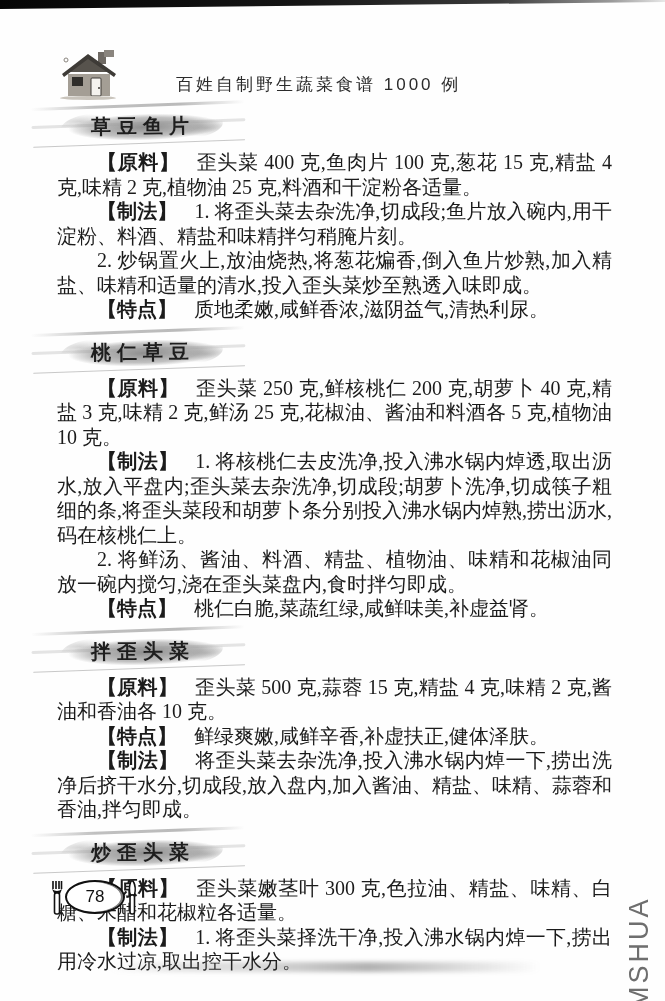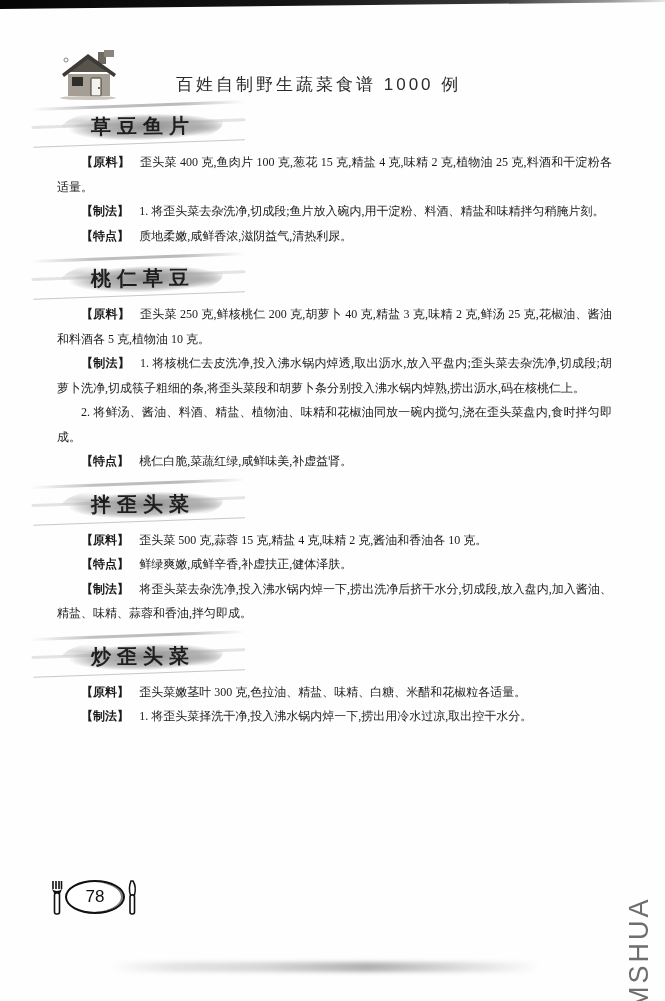"【原料】 歪头菜 400 克,鱼肉片 100" .para { font-size: 12px -> 20px }
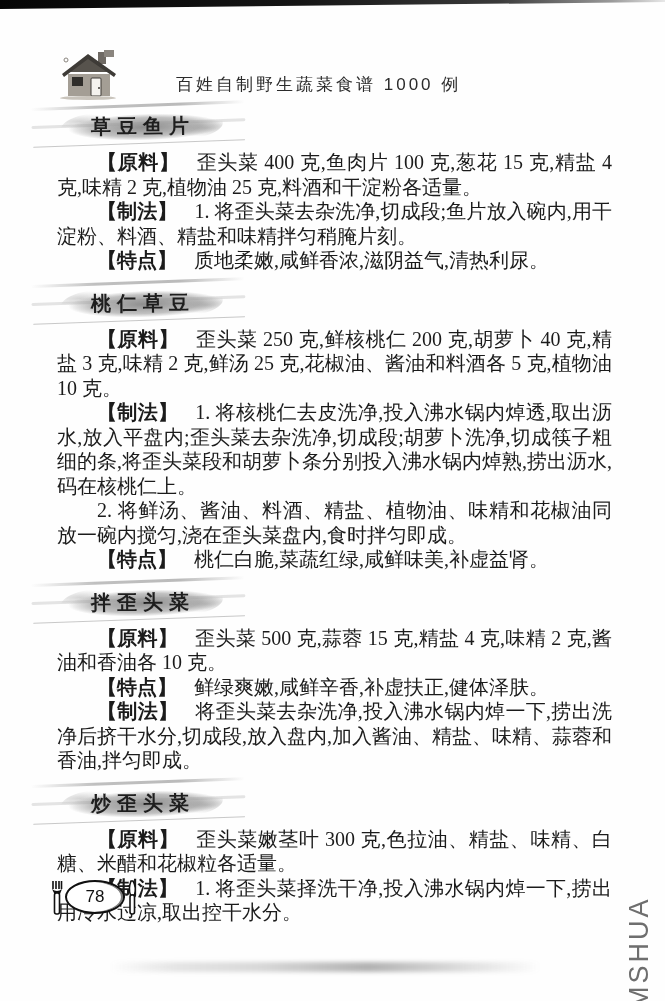"2. 炒锅置火上,放油烧热,将葱花煸香,倒入鱼片炒熟,加入精盐、味精和适量的清水,投入歪头菜炒至熟透入味即成。" p.para { html: none -> <p><span></span><span>2. 炒锅置火上,放油烧热,将葱花煸香,倒入鱼片炒熟,加入精盐、味精和适量的清水,投入歪头菜炒至熟透入味即成。</span></p> }
